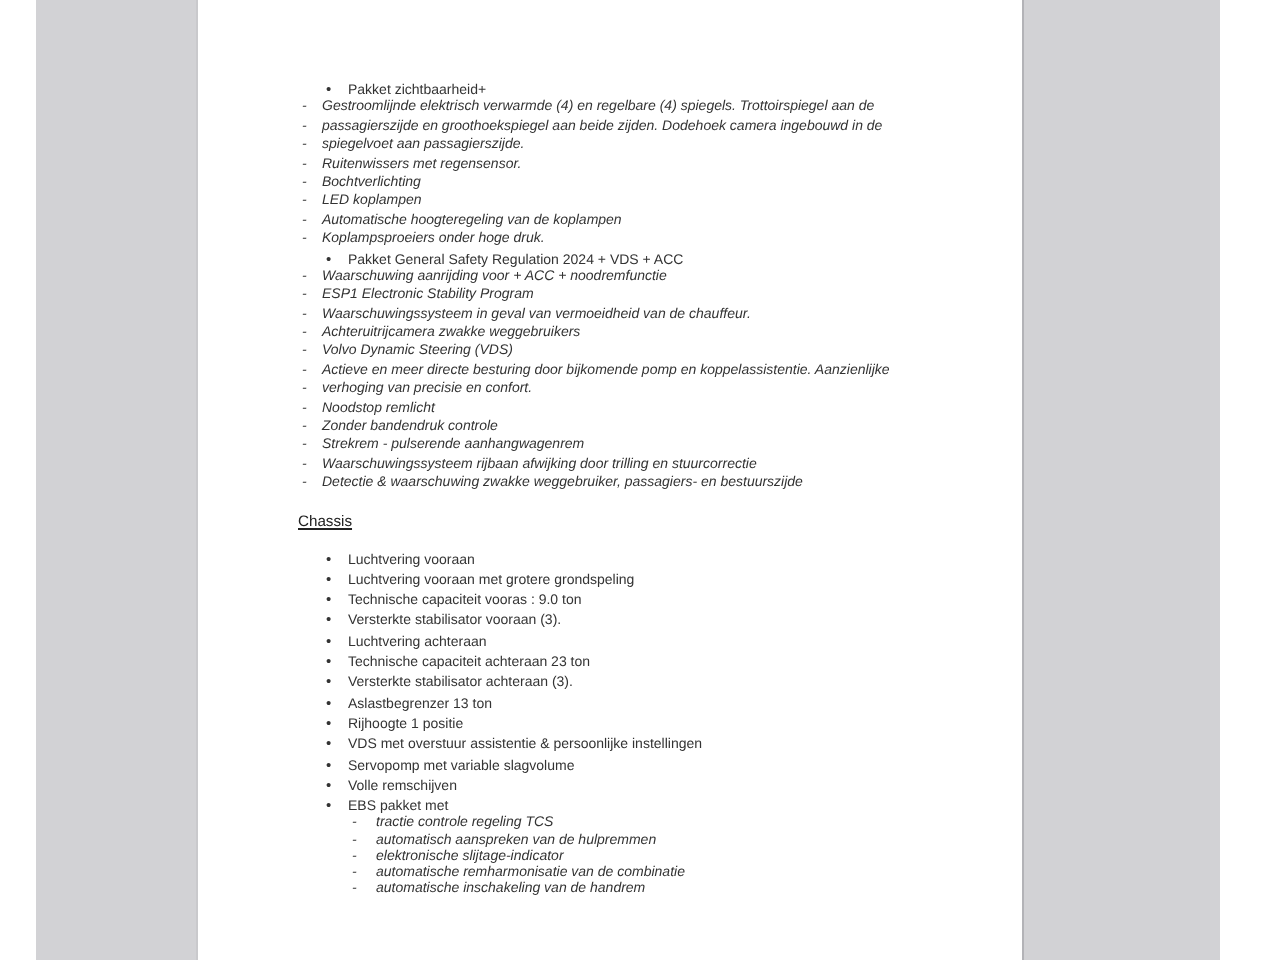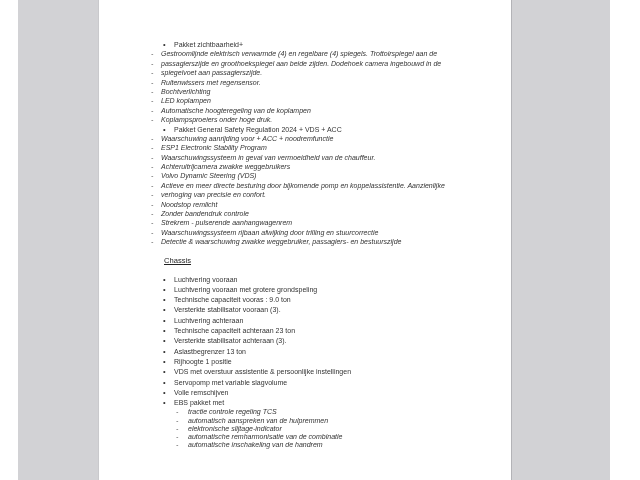"Chassis" .heading { padding-left: 65px -> 50px }
